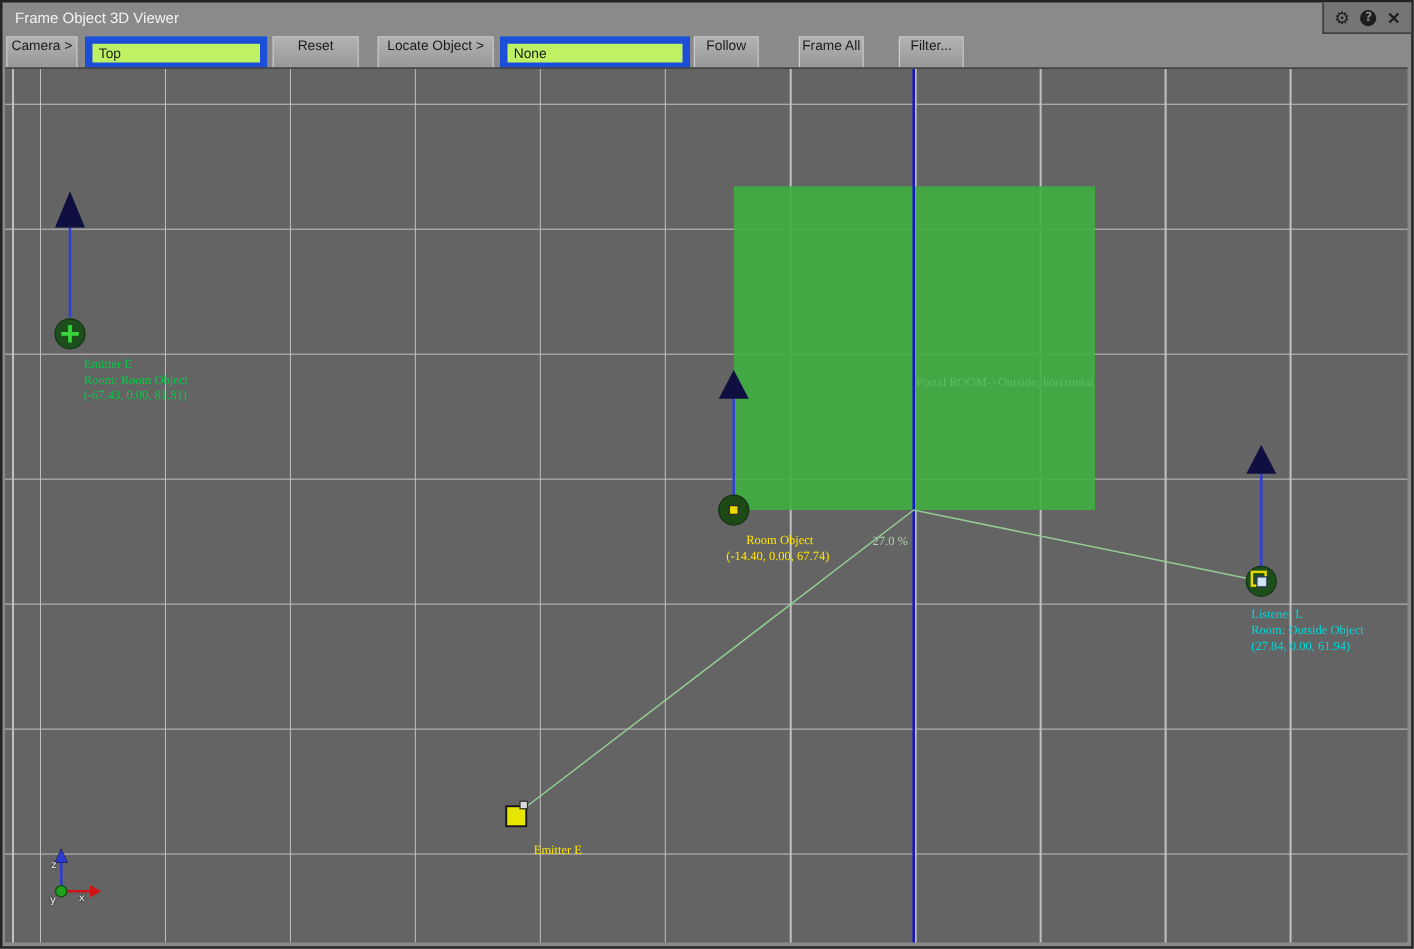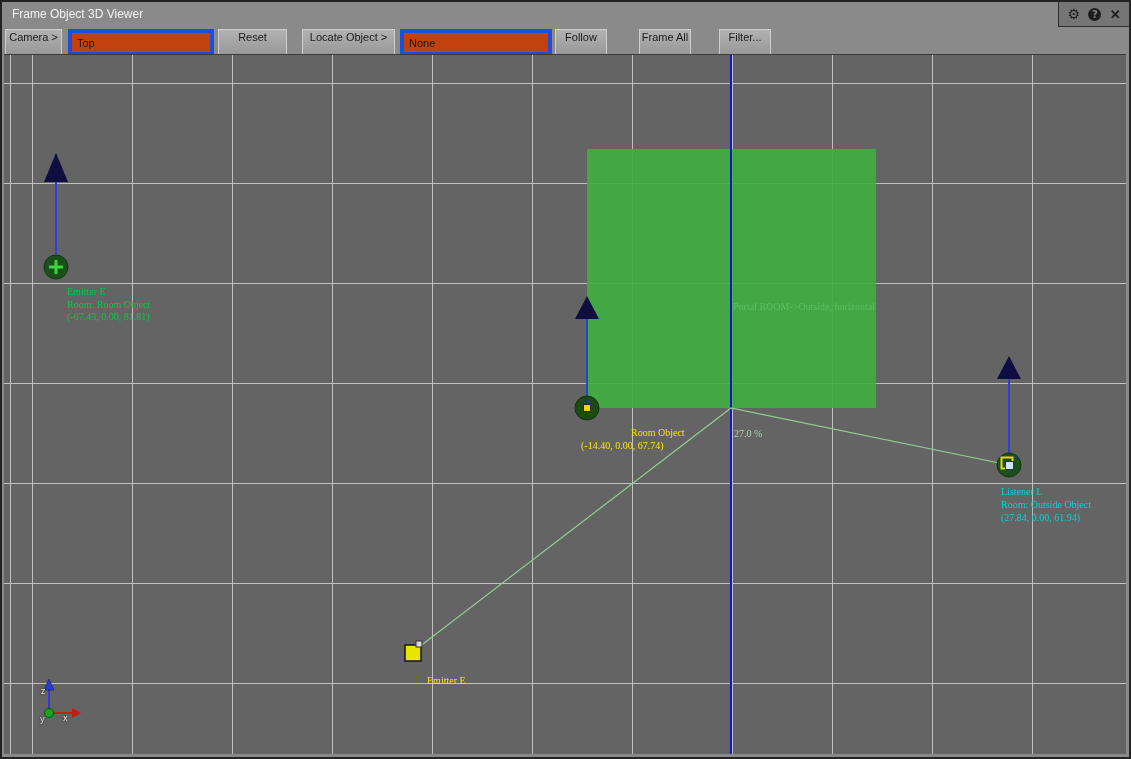"Top" .tb-field { background: #c2410c -> #bef264; border: 4px solid #1d4ed8 -> 6px solid #1d4ed8 }
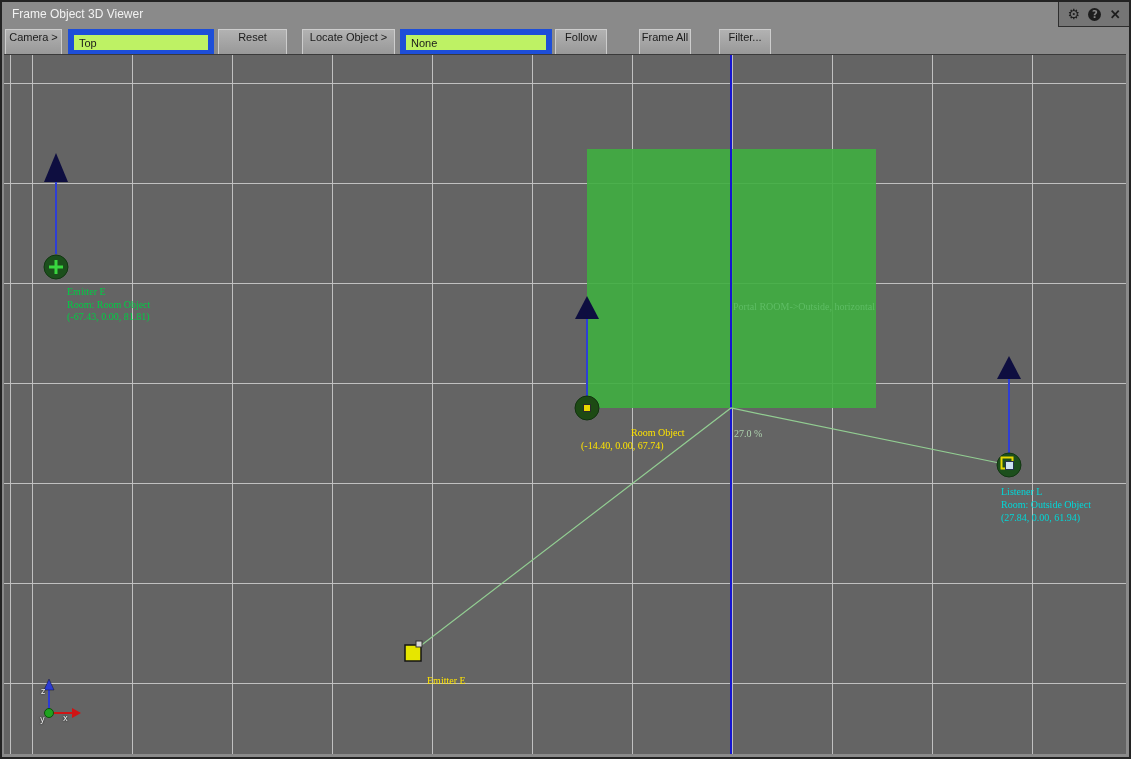"Room Object" div.vlabel { left: 627px -> 593px }
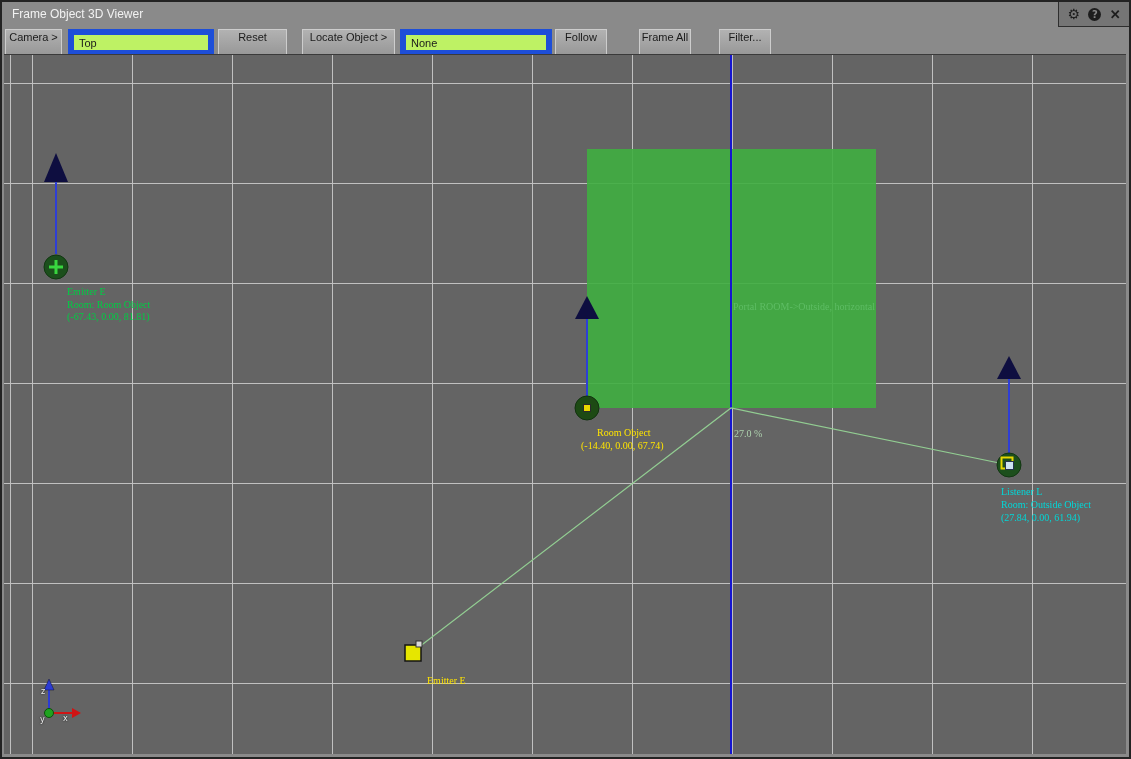"27.0 %" div.vlabel { left: 730px -> 694px }
